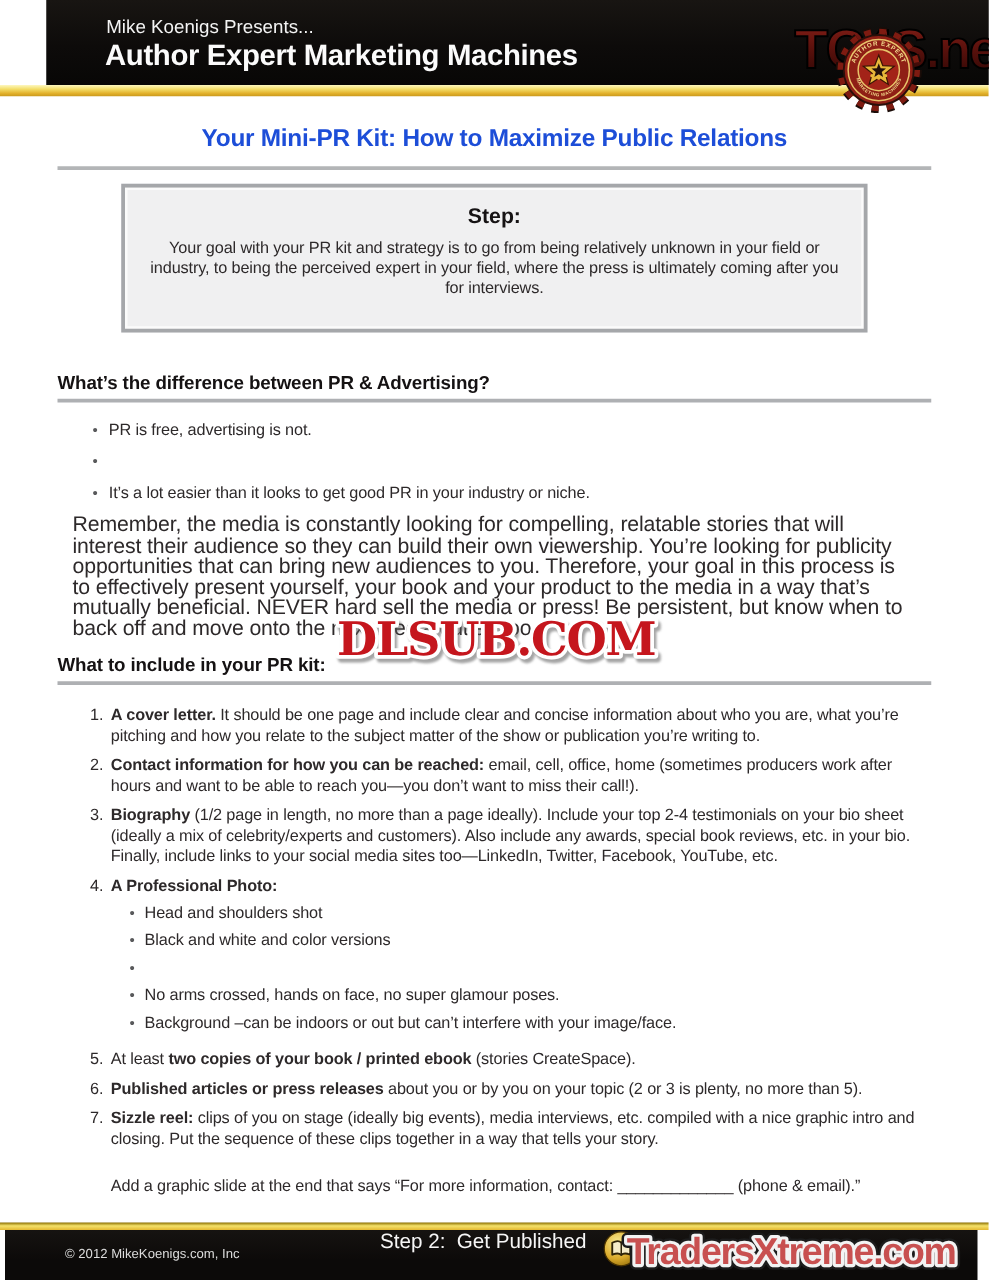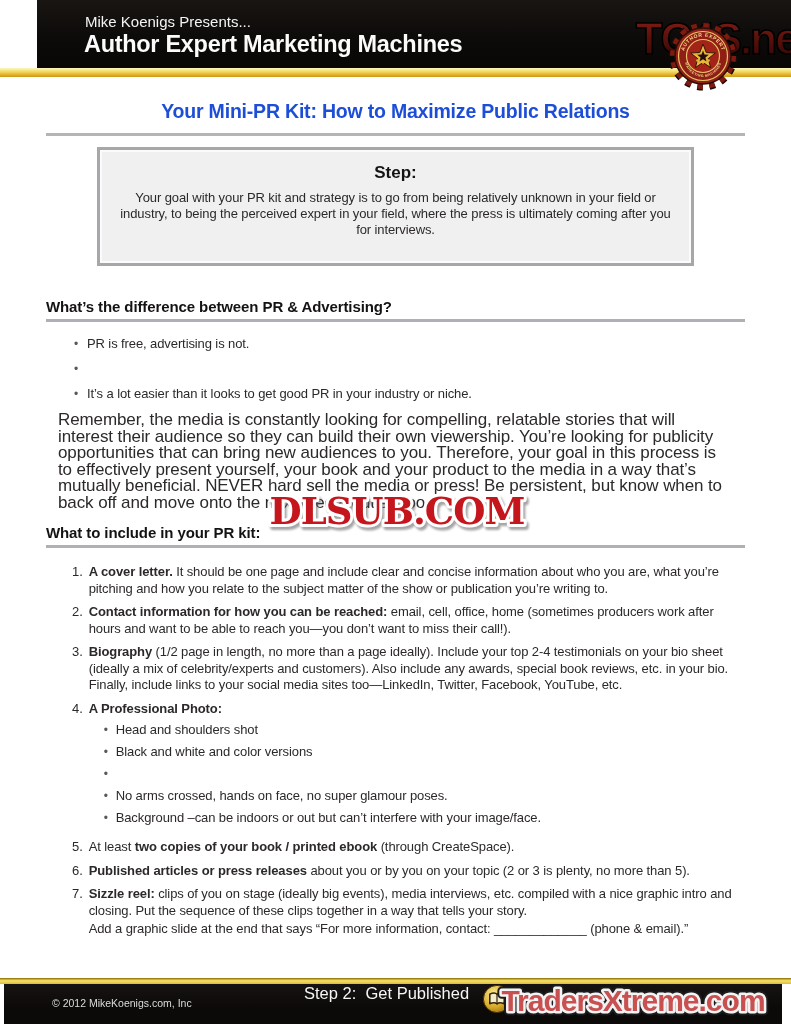"(through CreateSpace)." span { text: through -> stories }
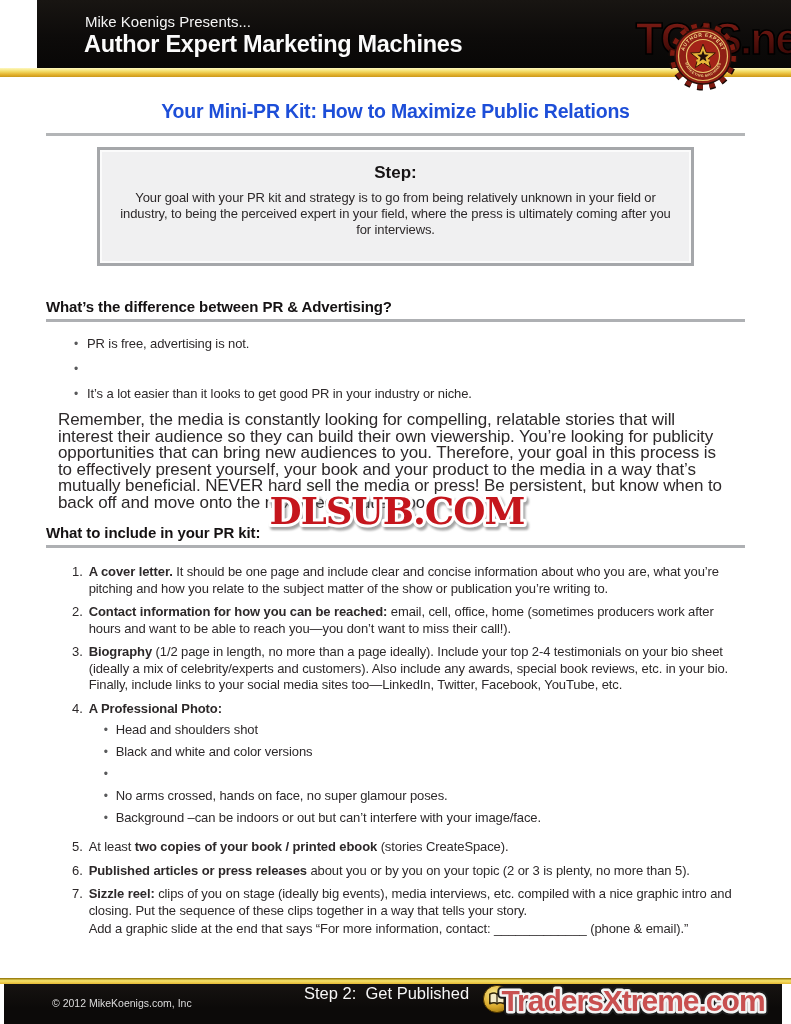"Add a graphic slide at" .extra { margin-top: 2px -> 22px }
